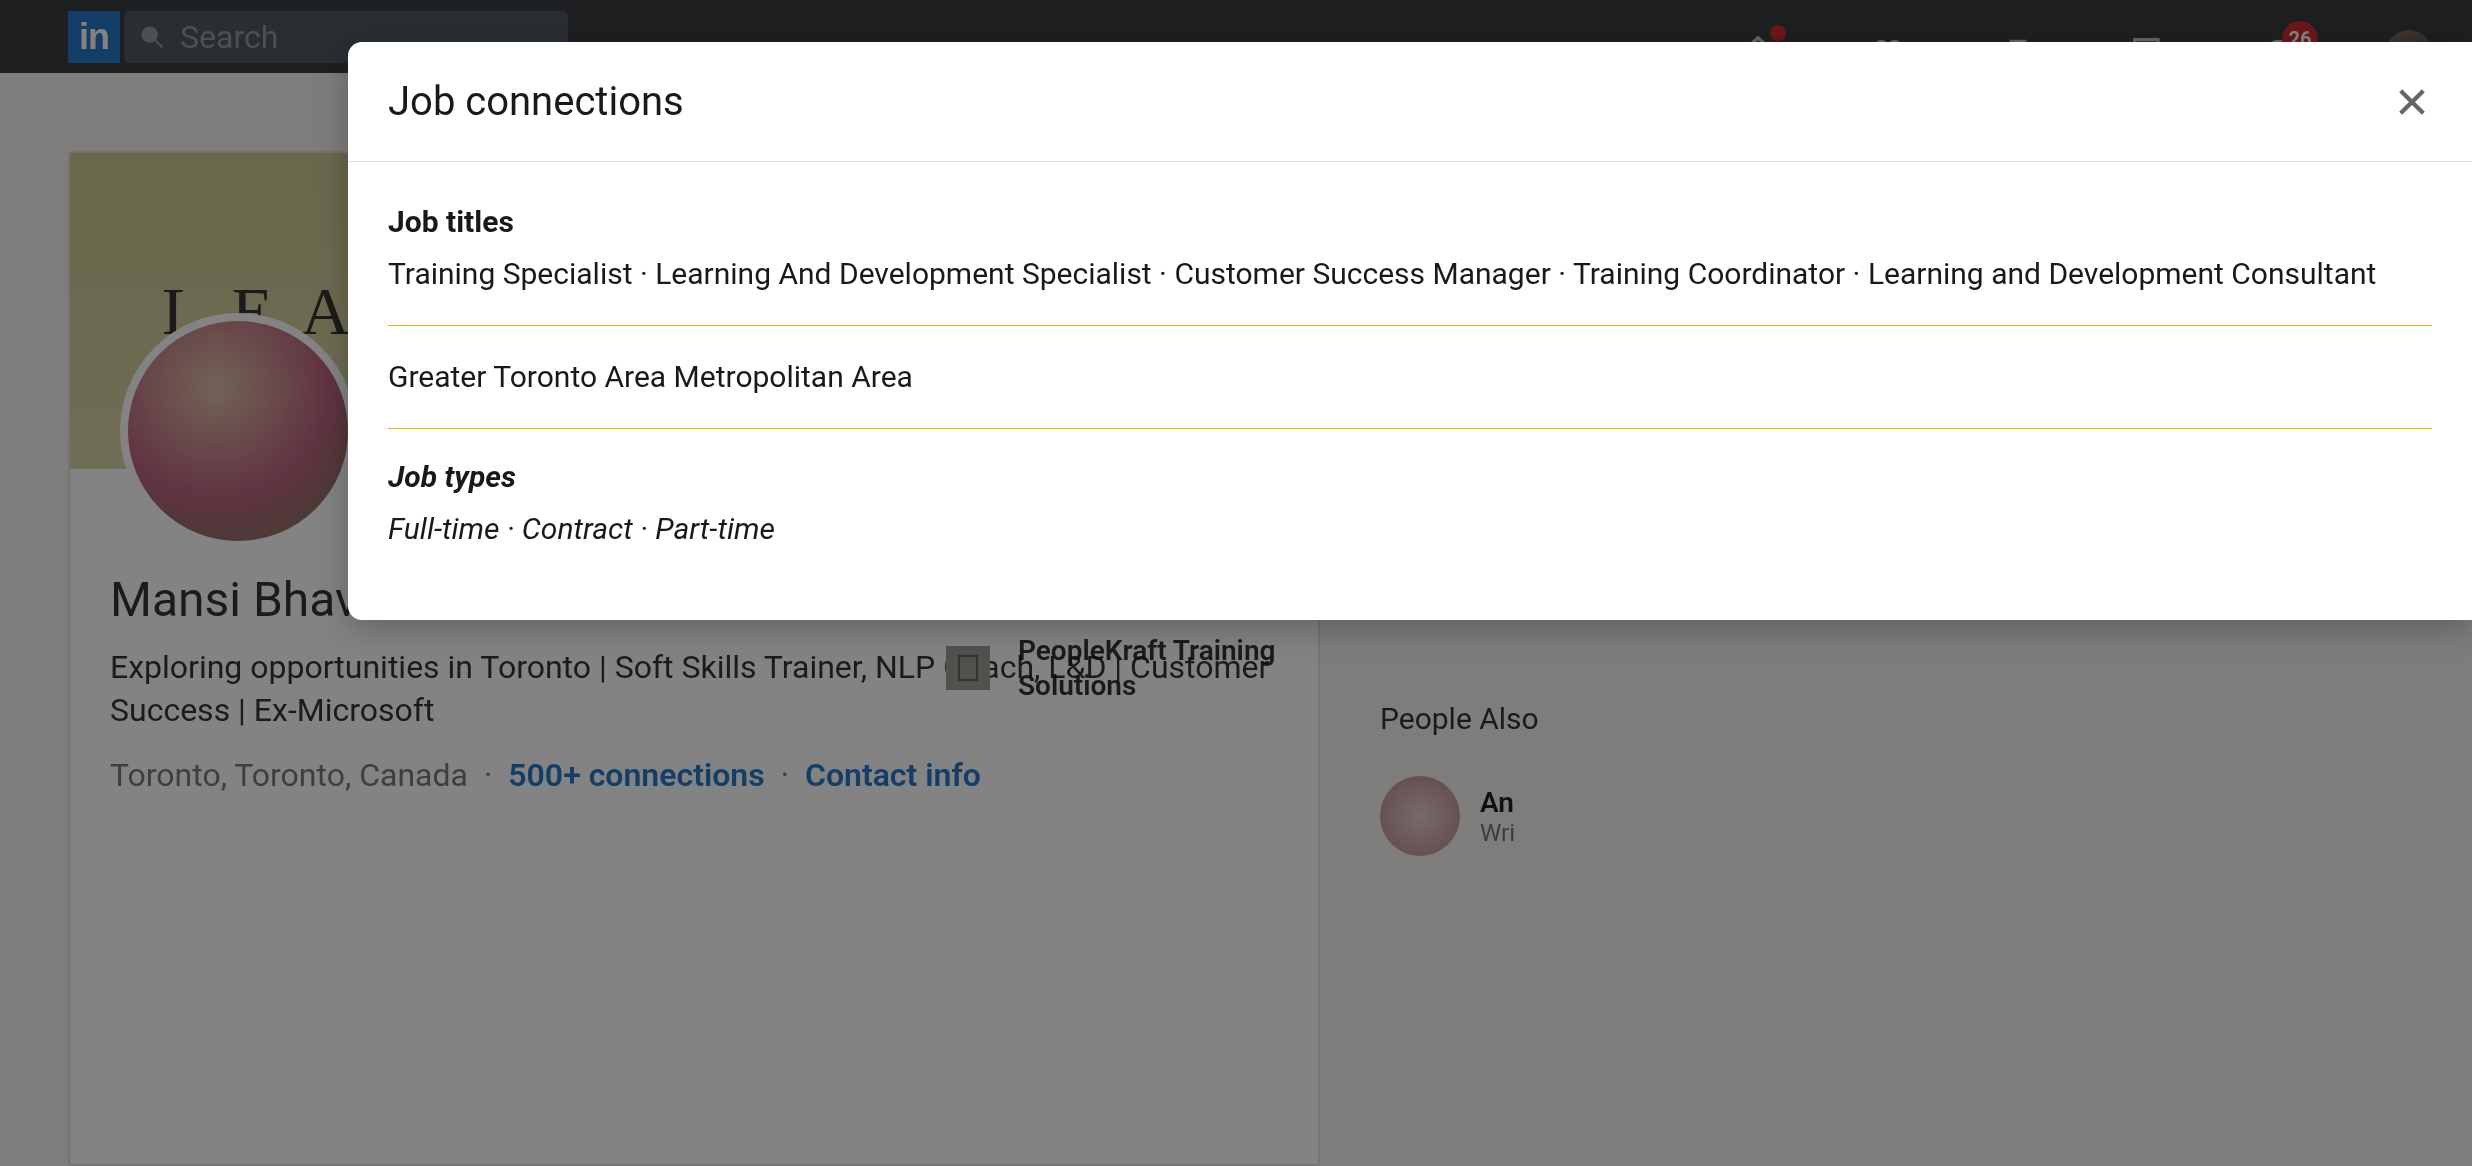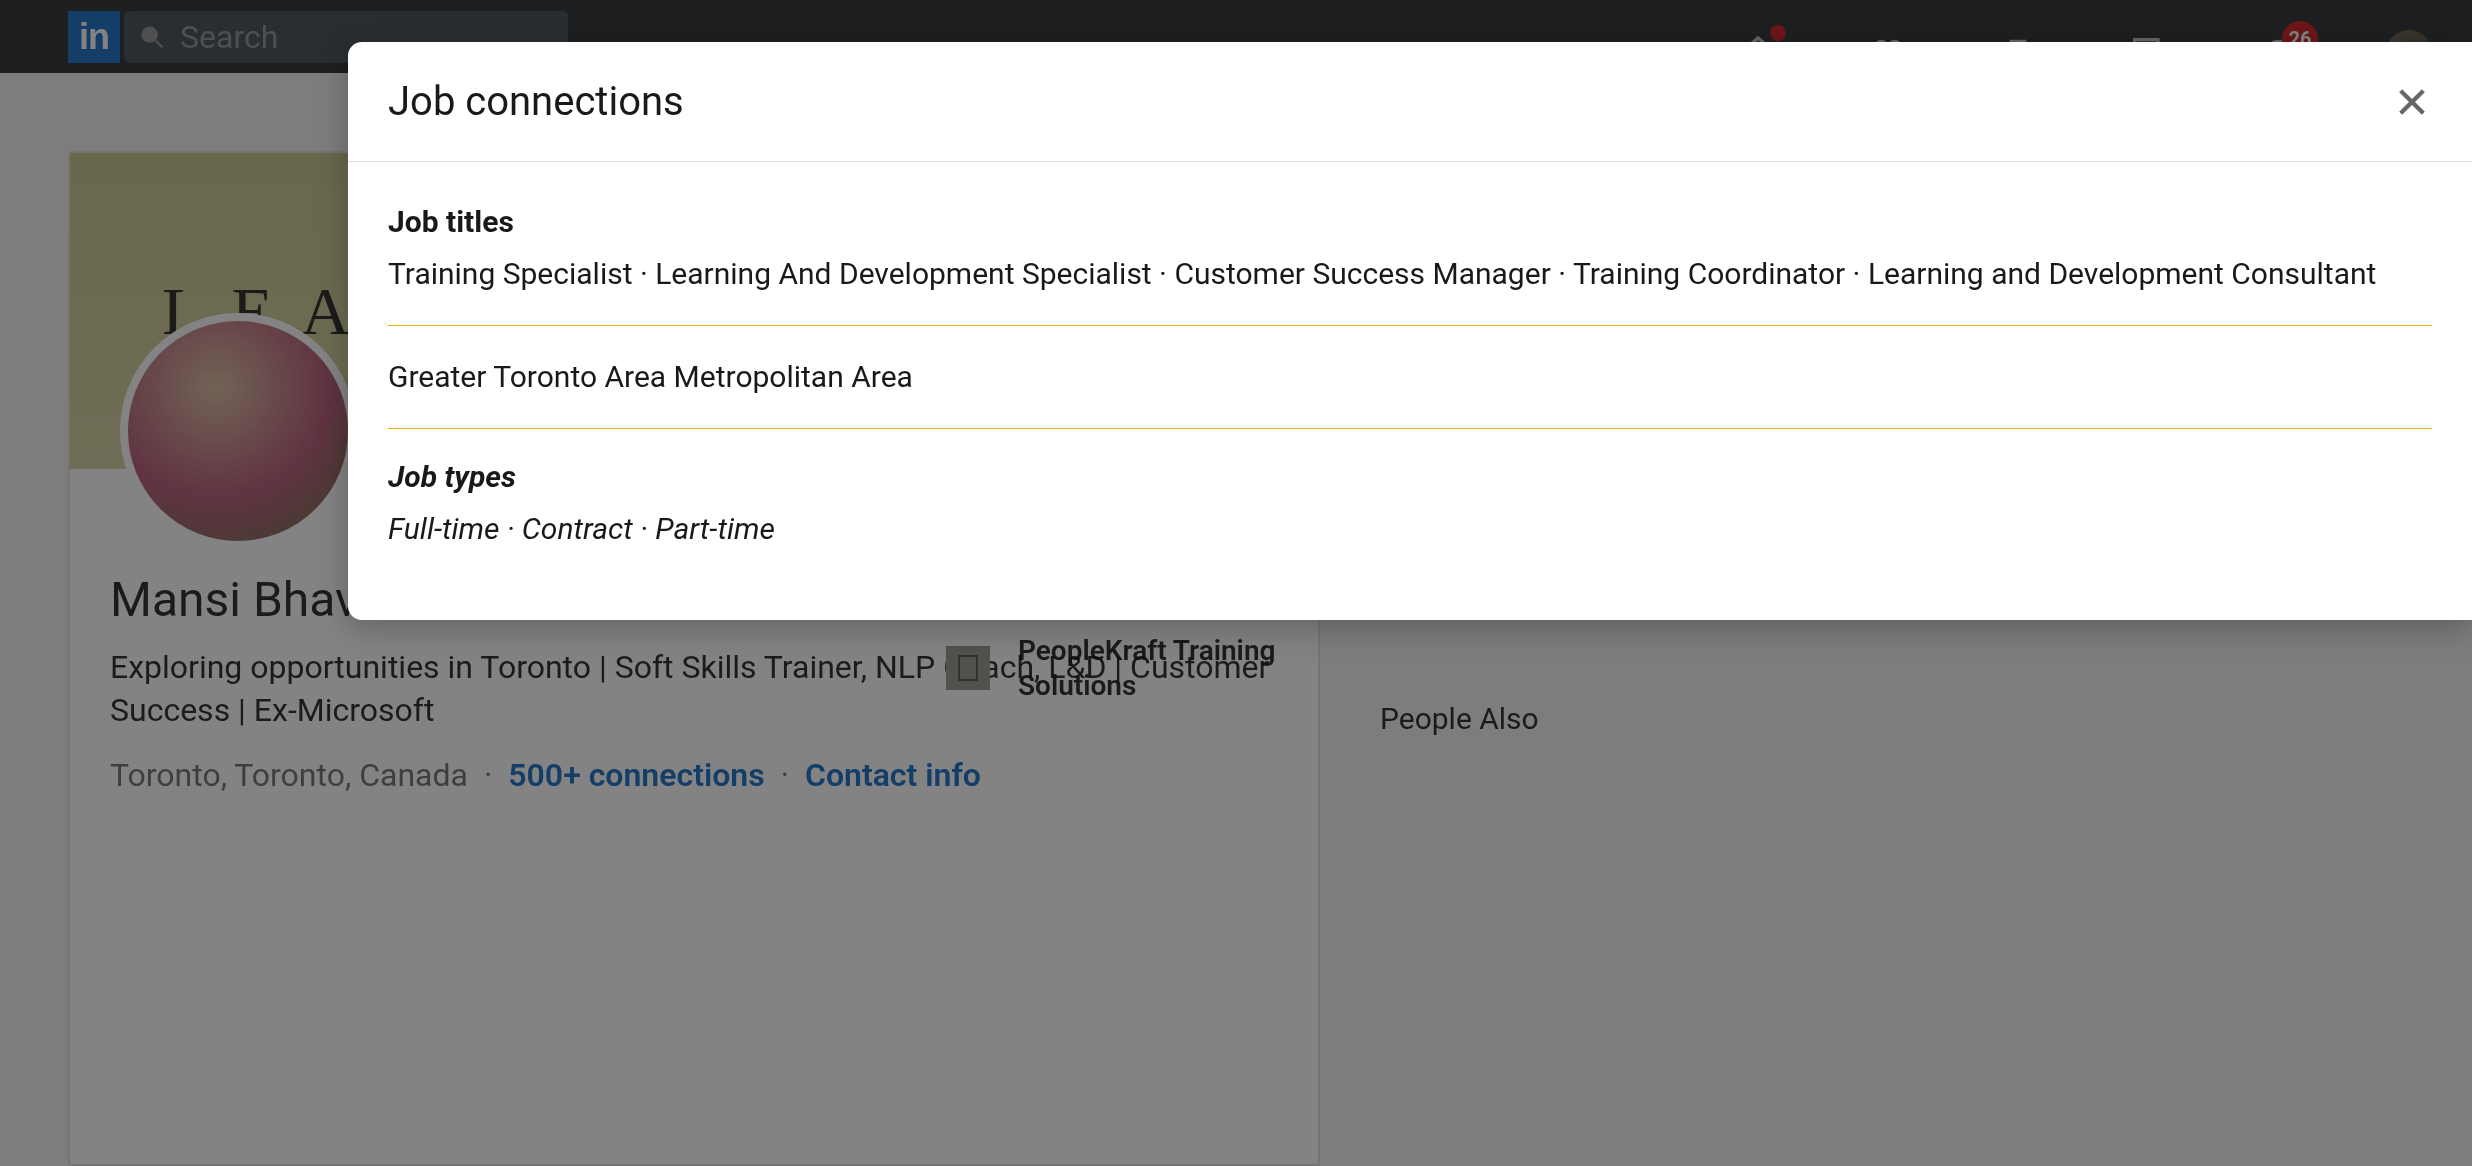"An" div.item { html: none -> <div> <div></div> <div> <div>An</div> <div>Wri</div> </div> </div> }
